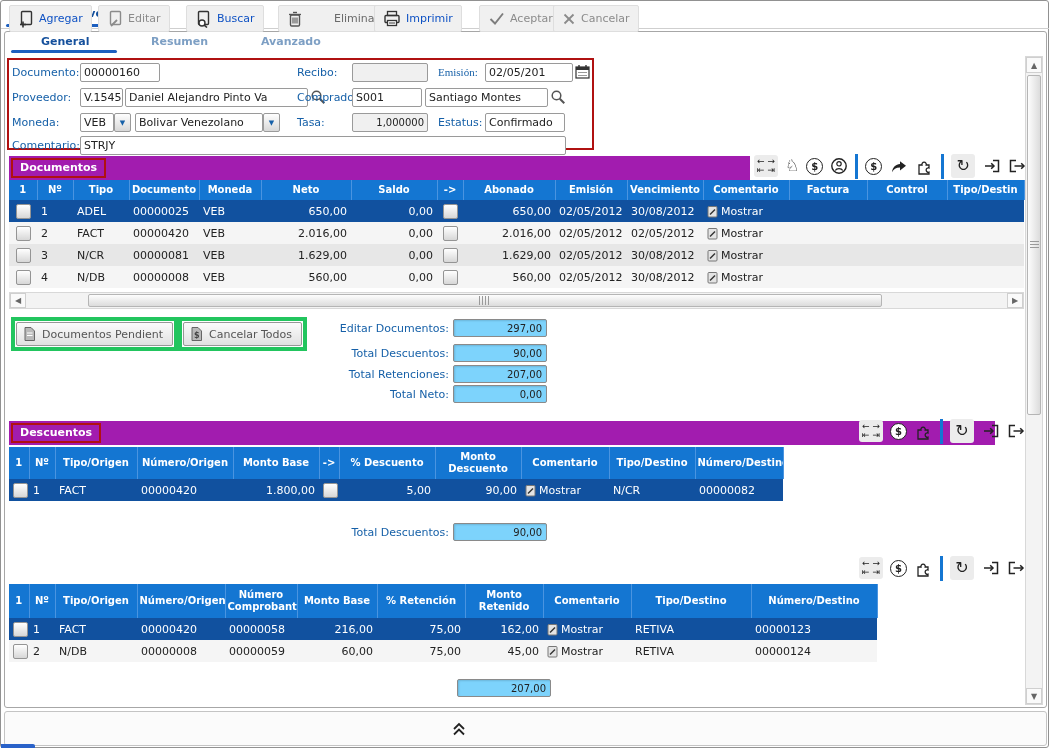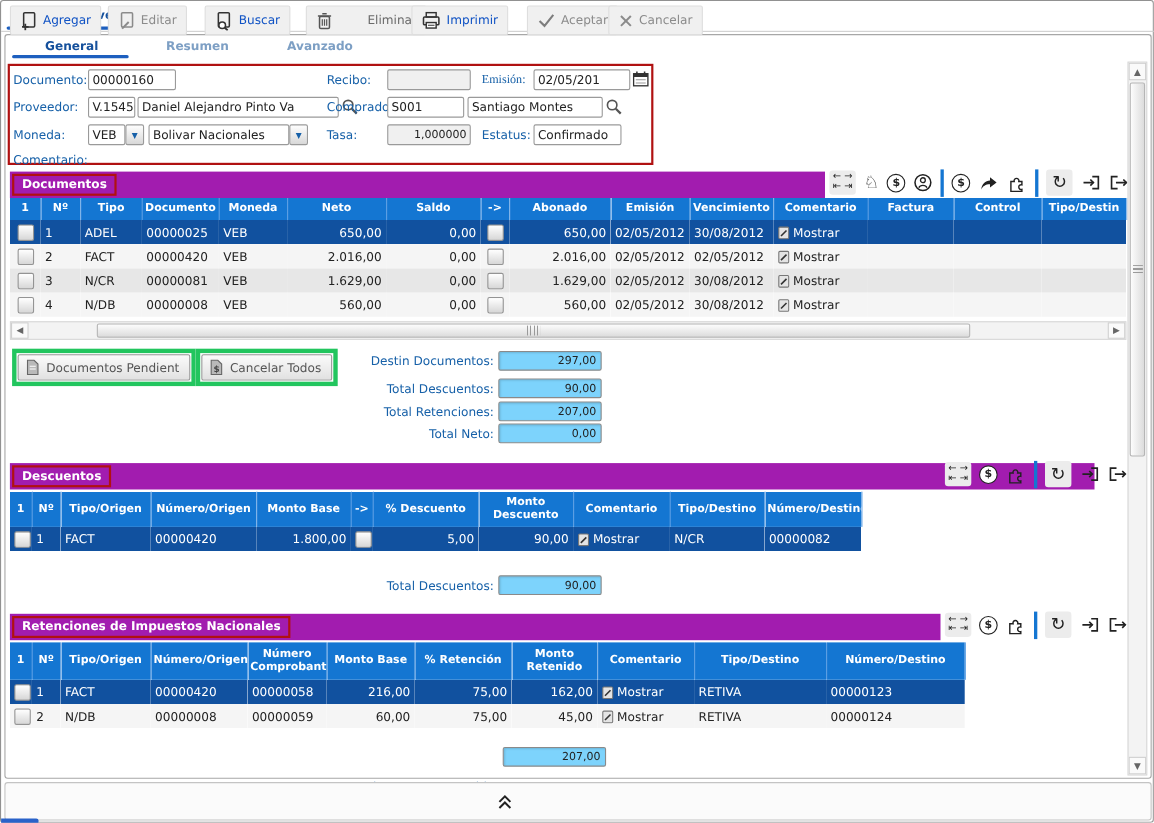"Bolivar Nacionales" div.inp { text: Nacionales -> Venezolano }
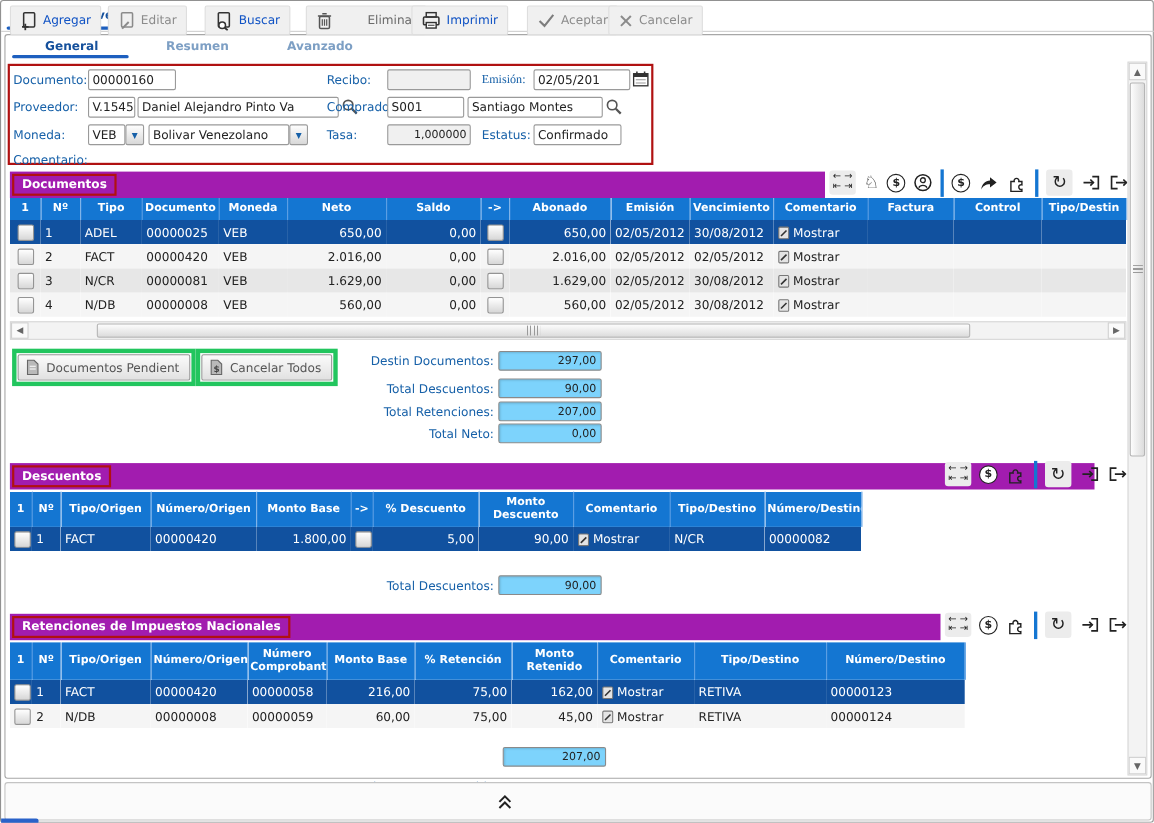"STRJY" div.inp { html: none -> <div>STRJY</div> }
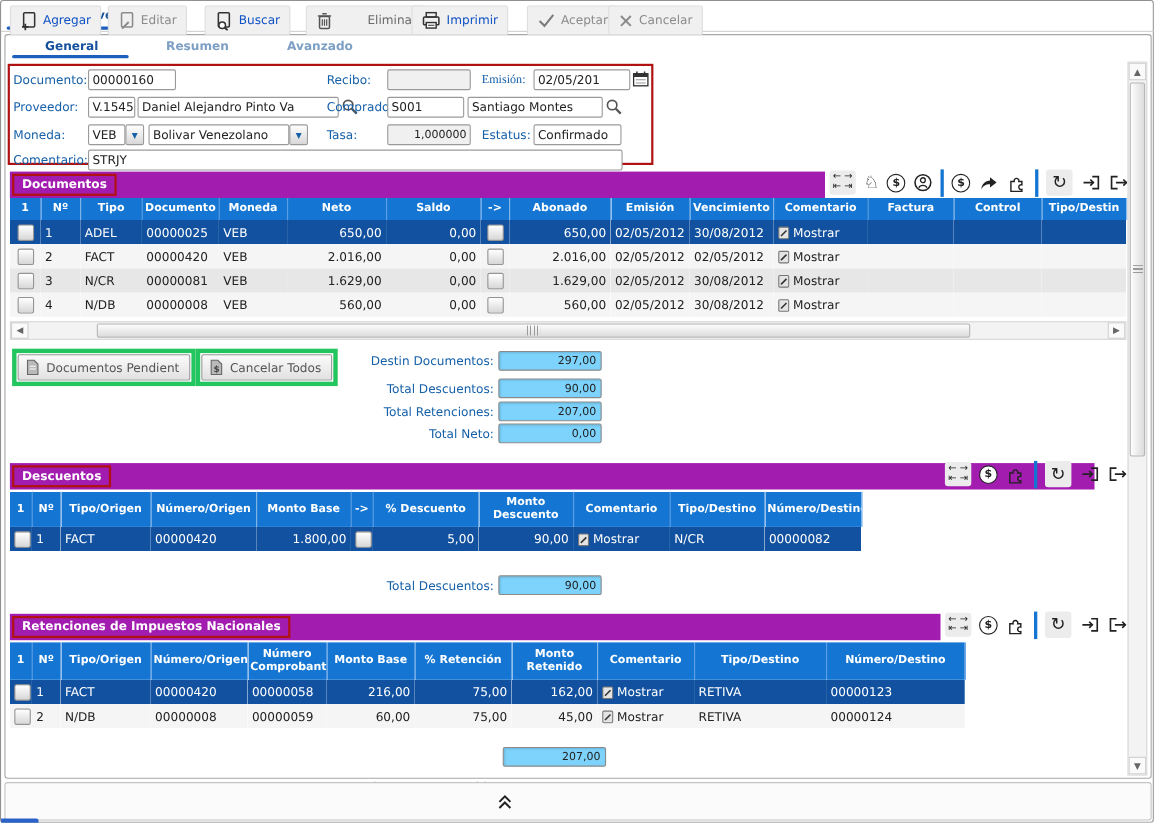"Destin Documentos:" span.totlbl { text: Destin -> Editar }
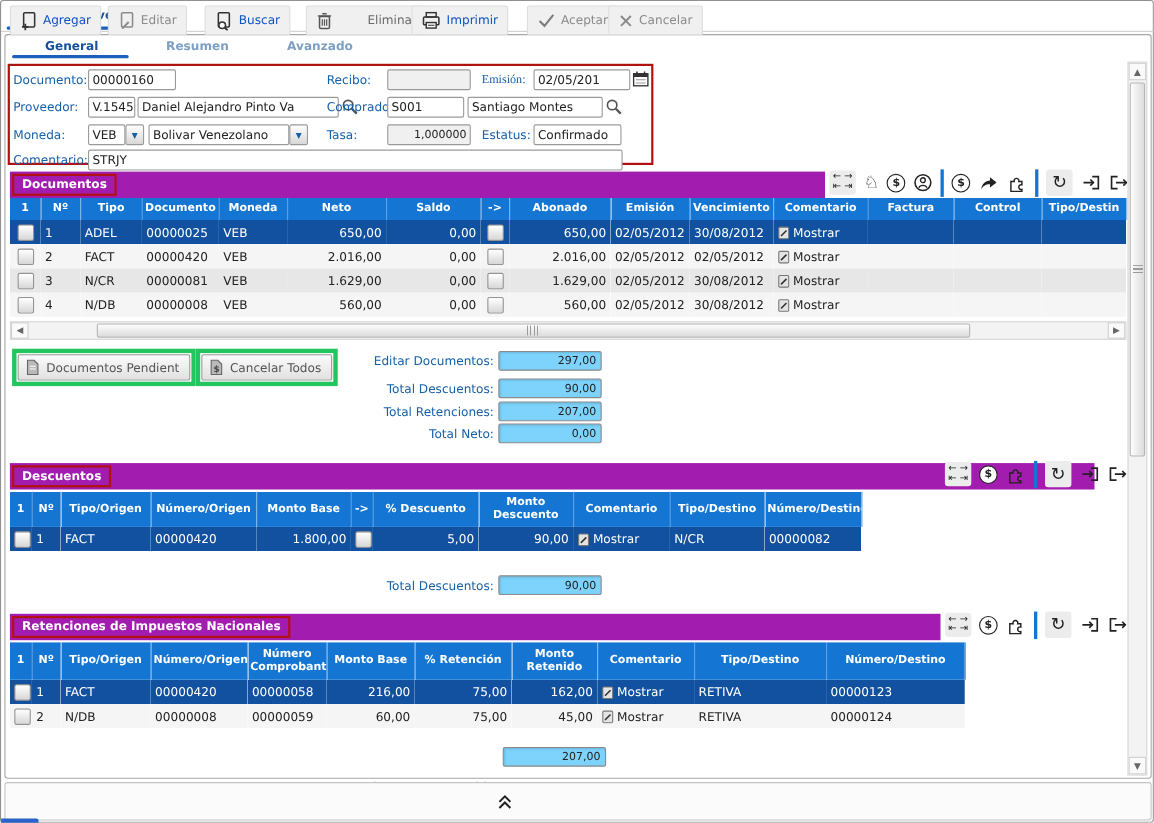"Retenciones de Impuestos Nacionales" div.tbar { html: <div> <span>Retenciones de Impuestos Nacionales</span> </div> -> none }
